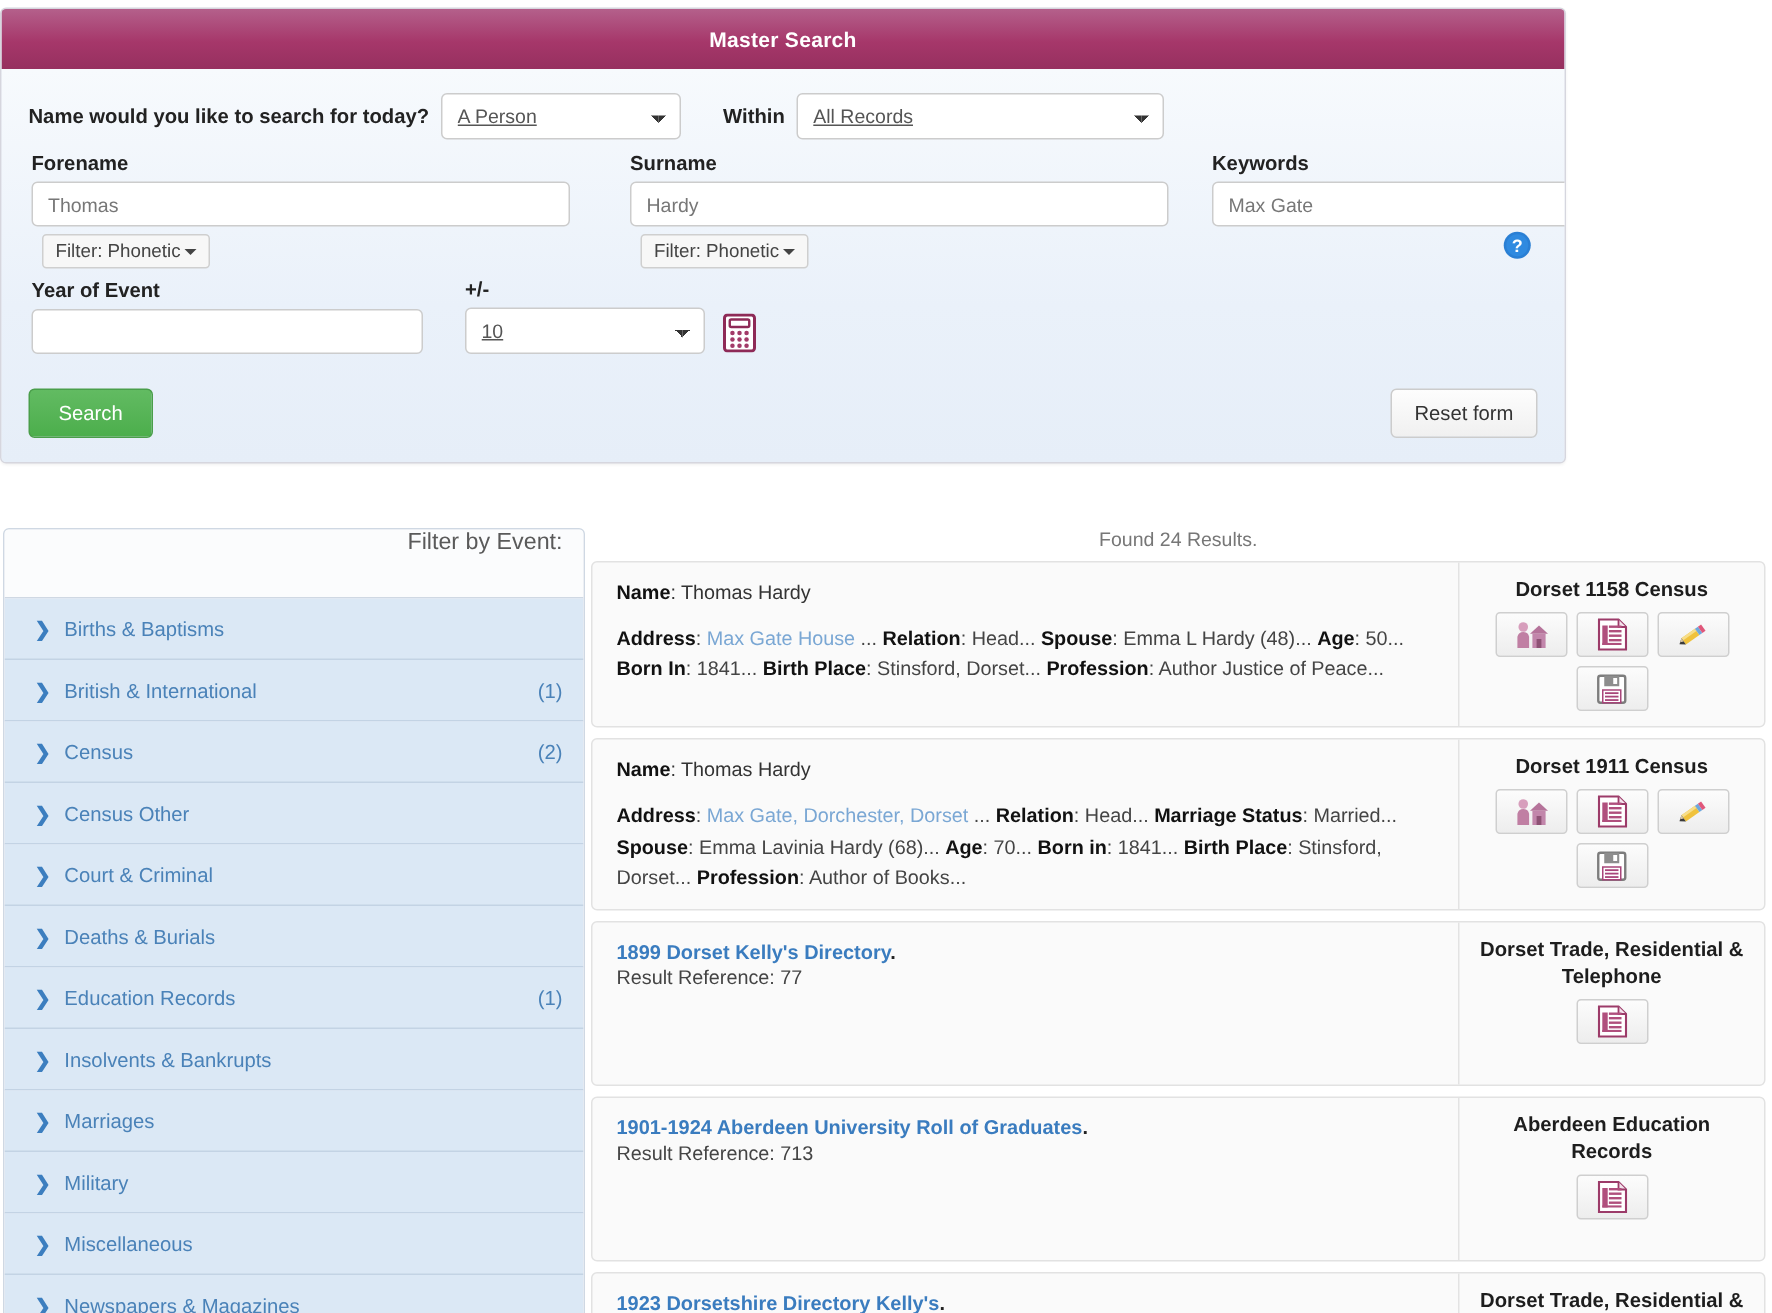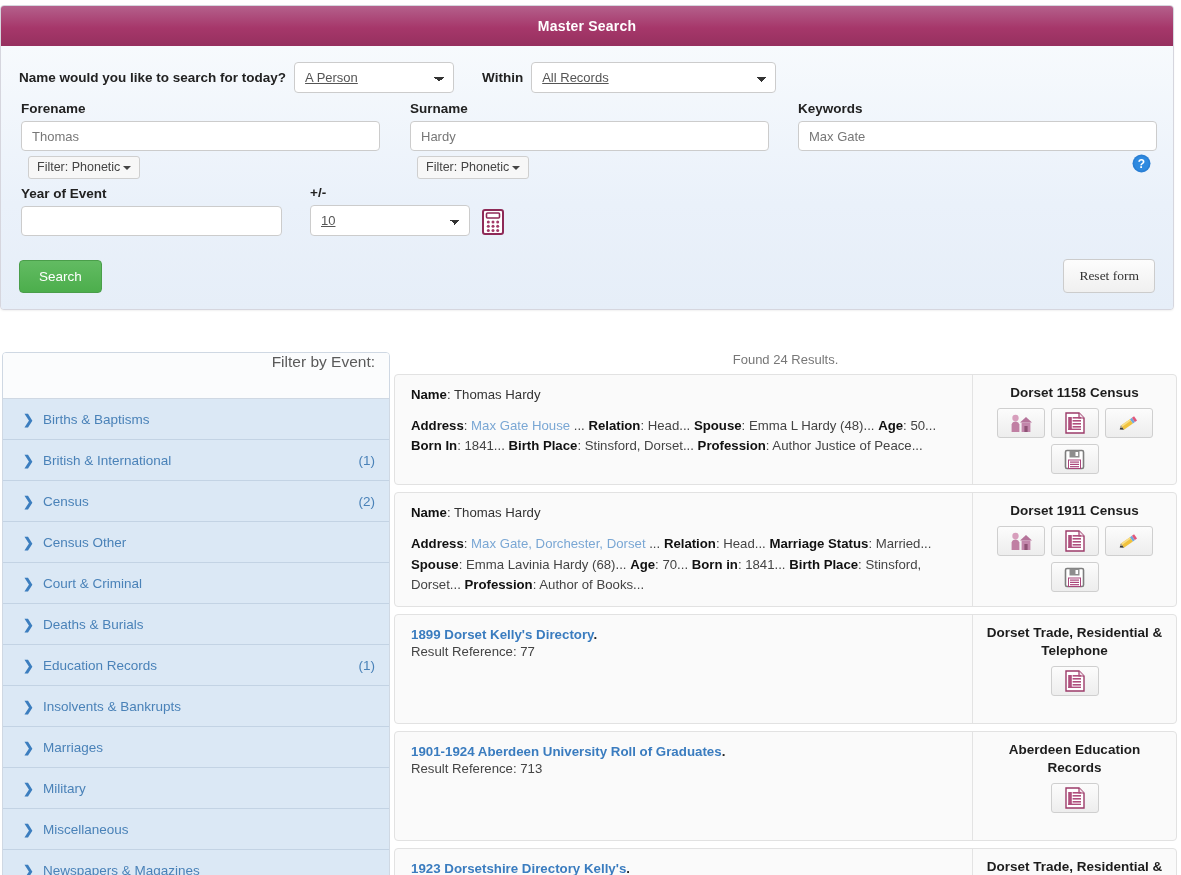"Master Search" #search-panel { width: 1174px -> 1044px }
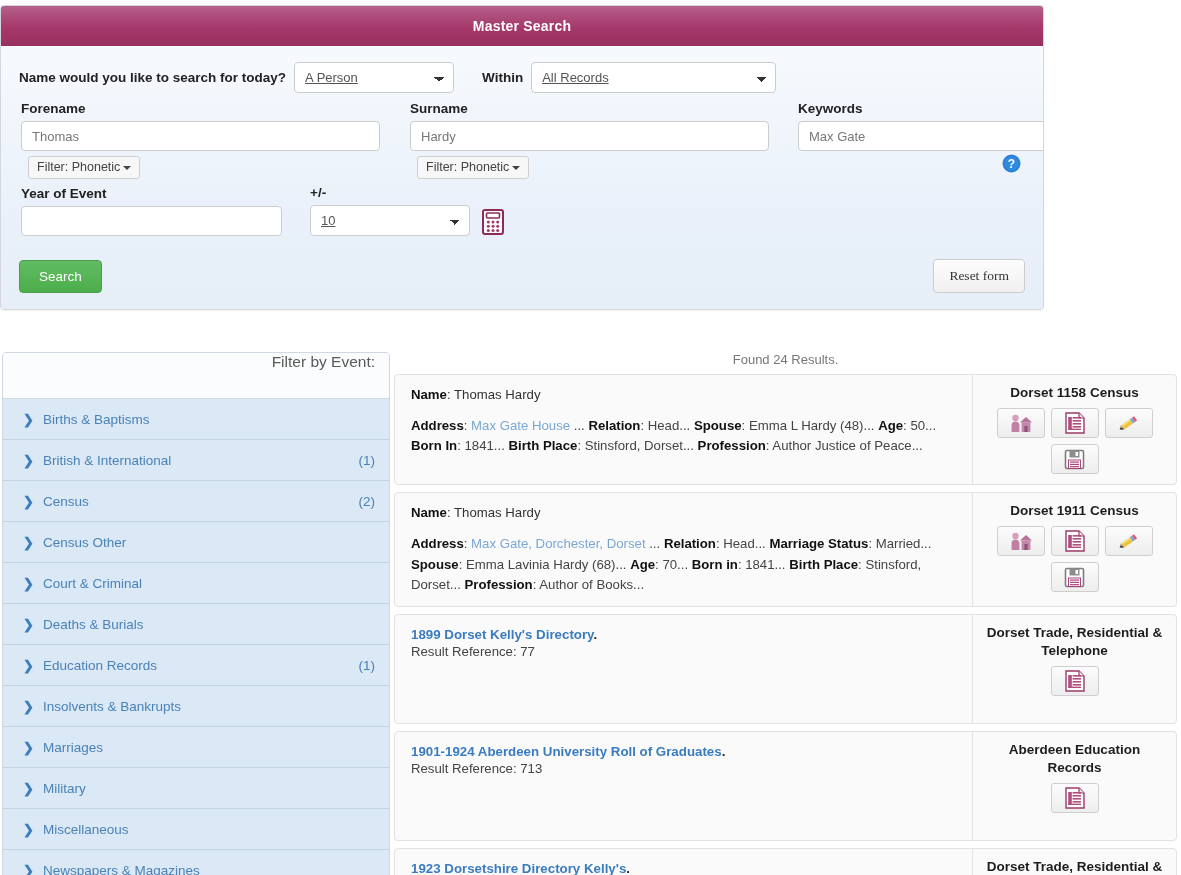"Surname" .col-sur { margin-left: 30px -> 40px }
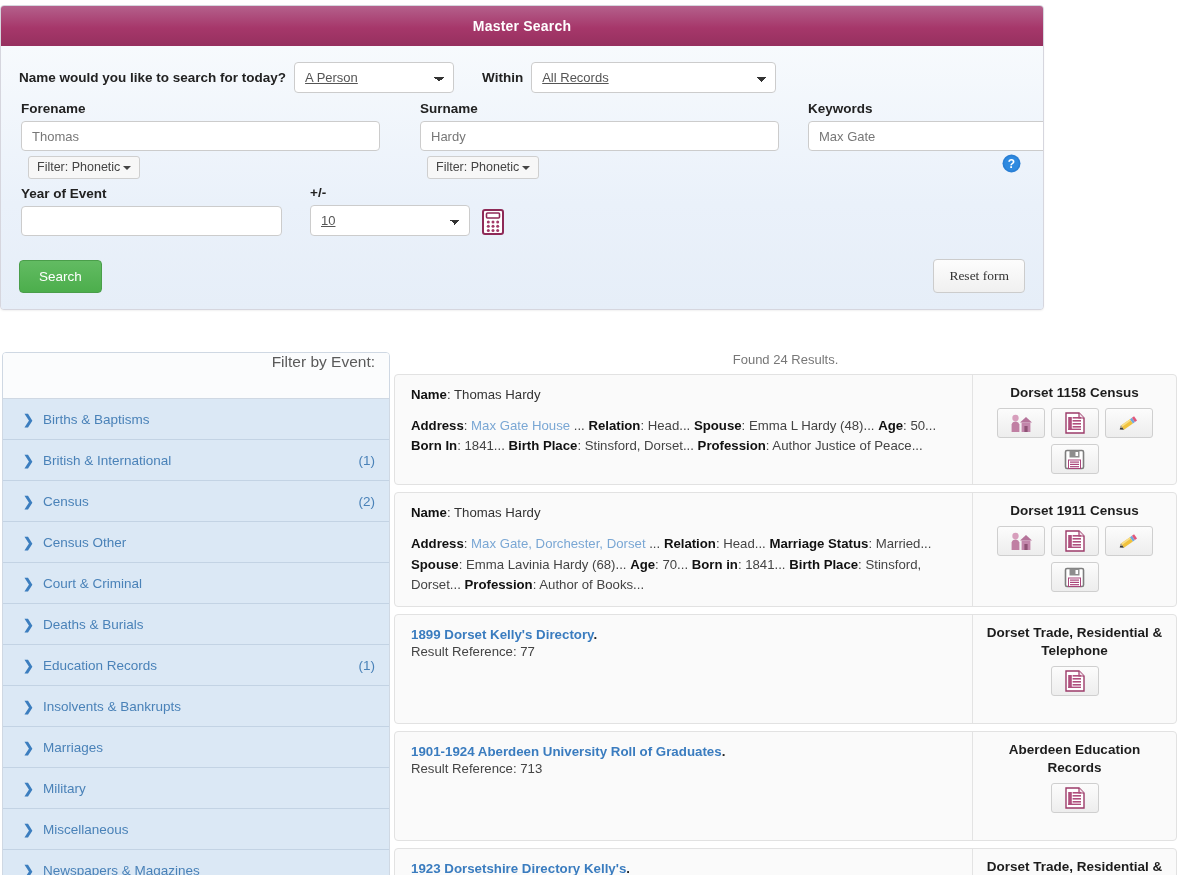"Reset form" #reset-button { font-family: Liberation Serif, serif -> Liberation Sans, sans-serif }
